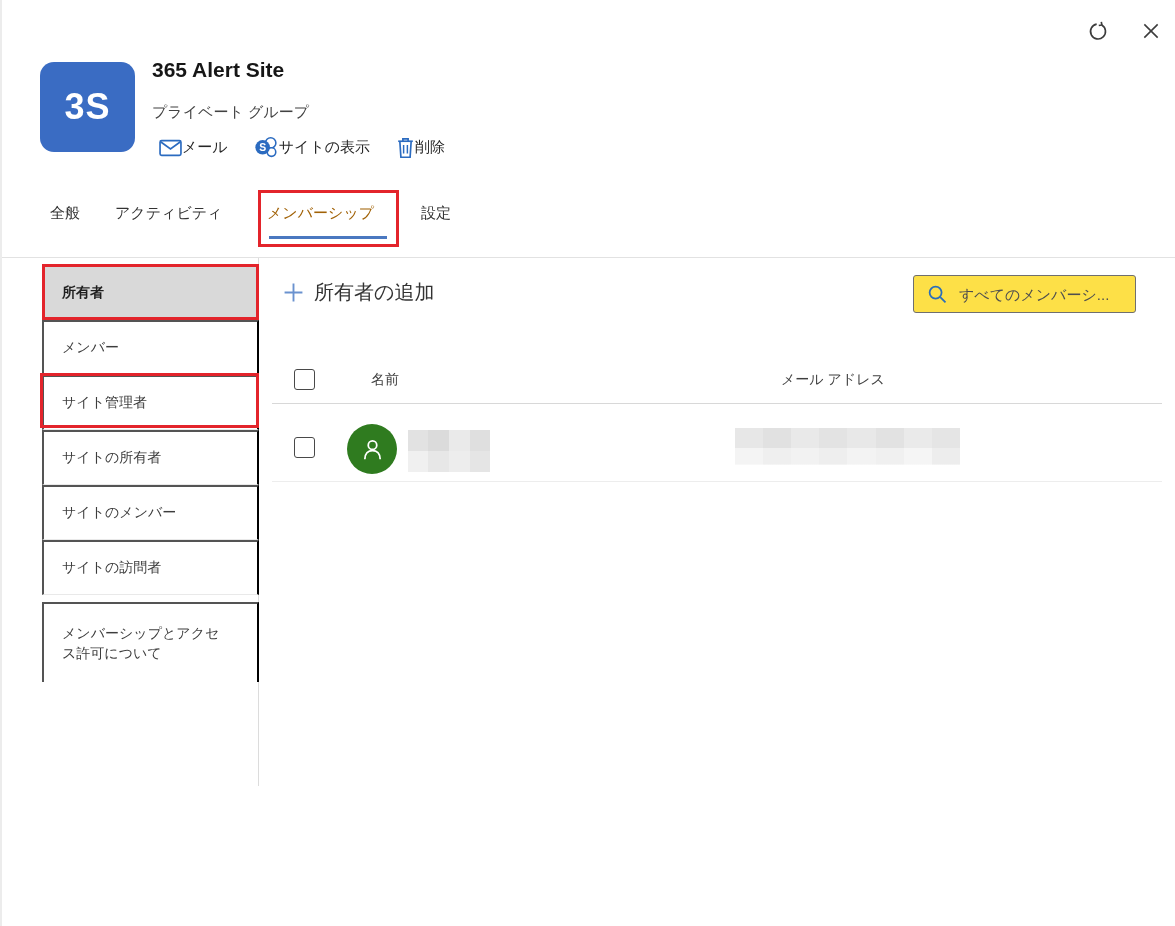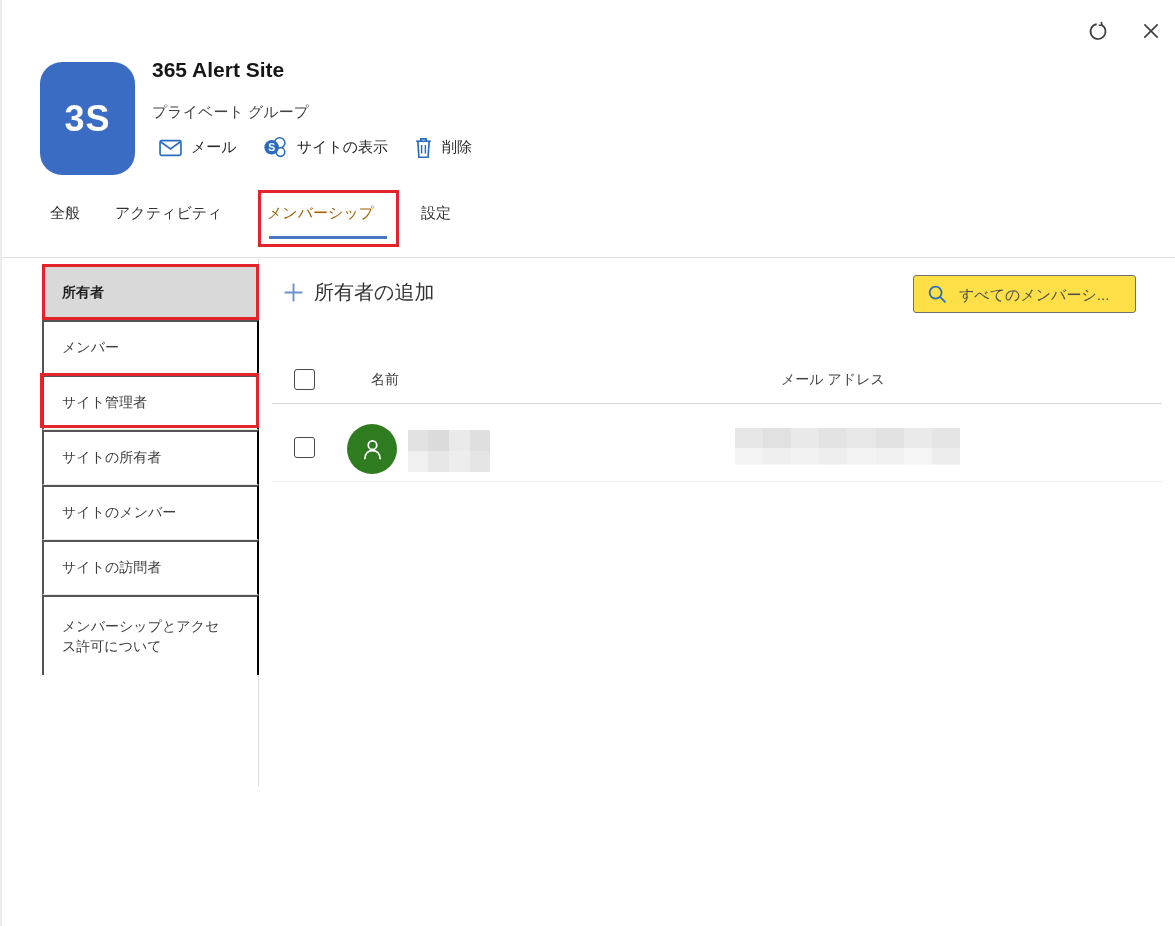"3S" .avatar-tile { border-radius: 22px -> 14px; height: 113px -> 90px }
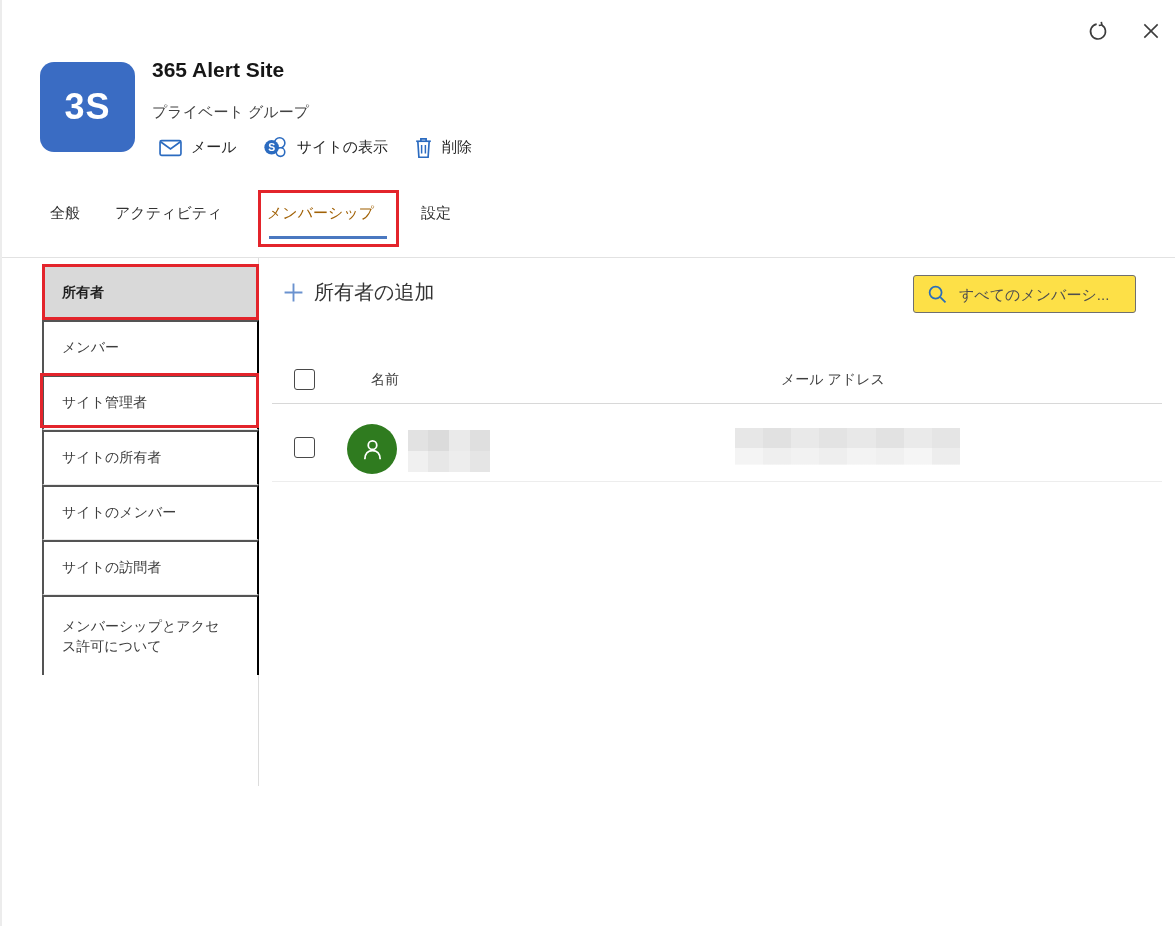"メール" .action { gap: 9px -> none }
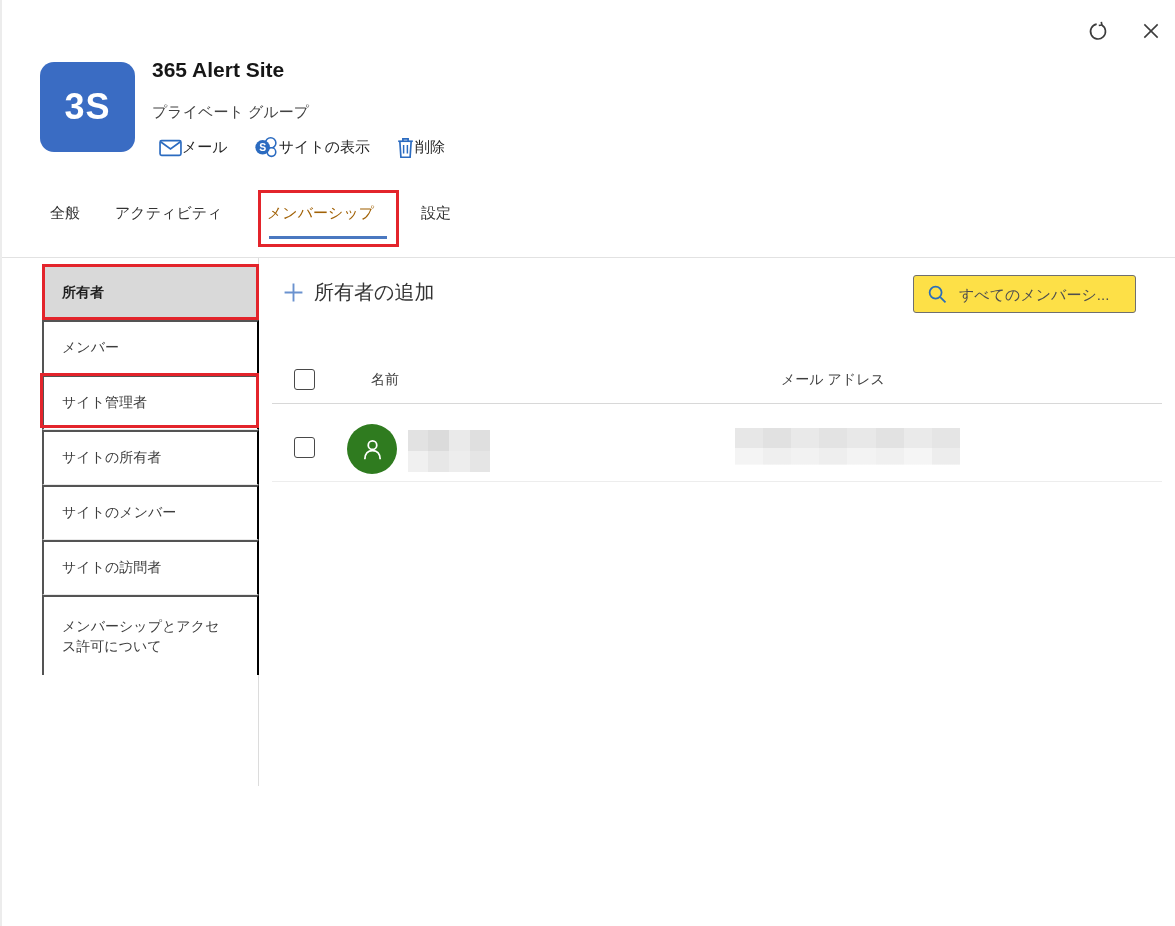"メンバーシップとアクセス許可について" .side-item.tall { margin-top: none -> 7px }
